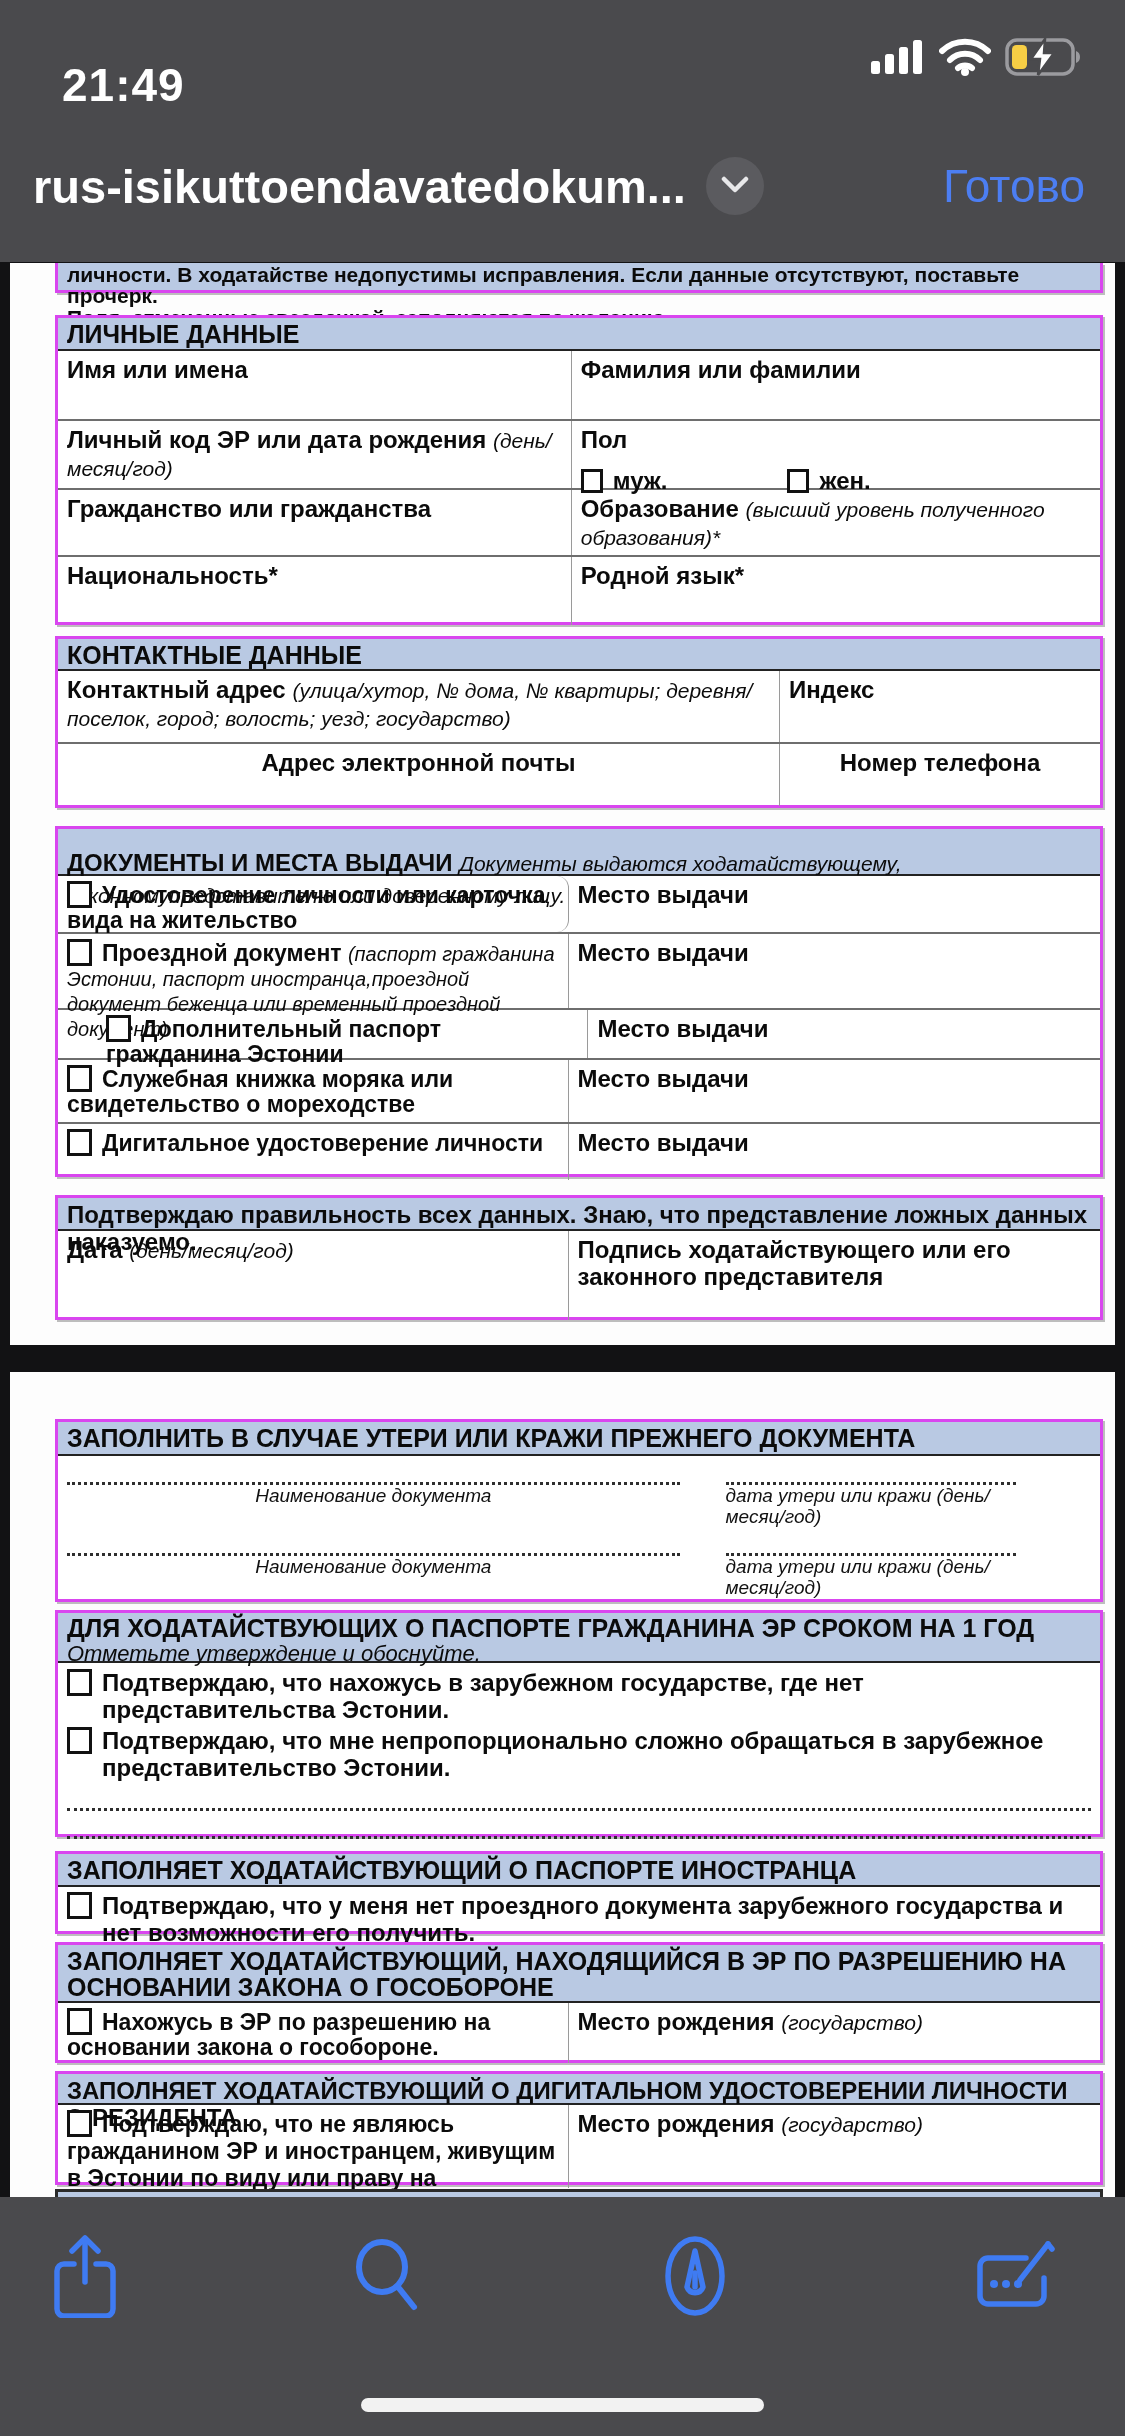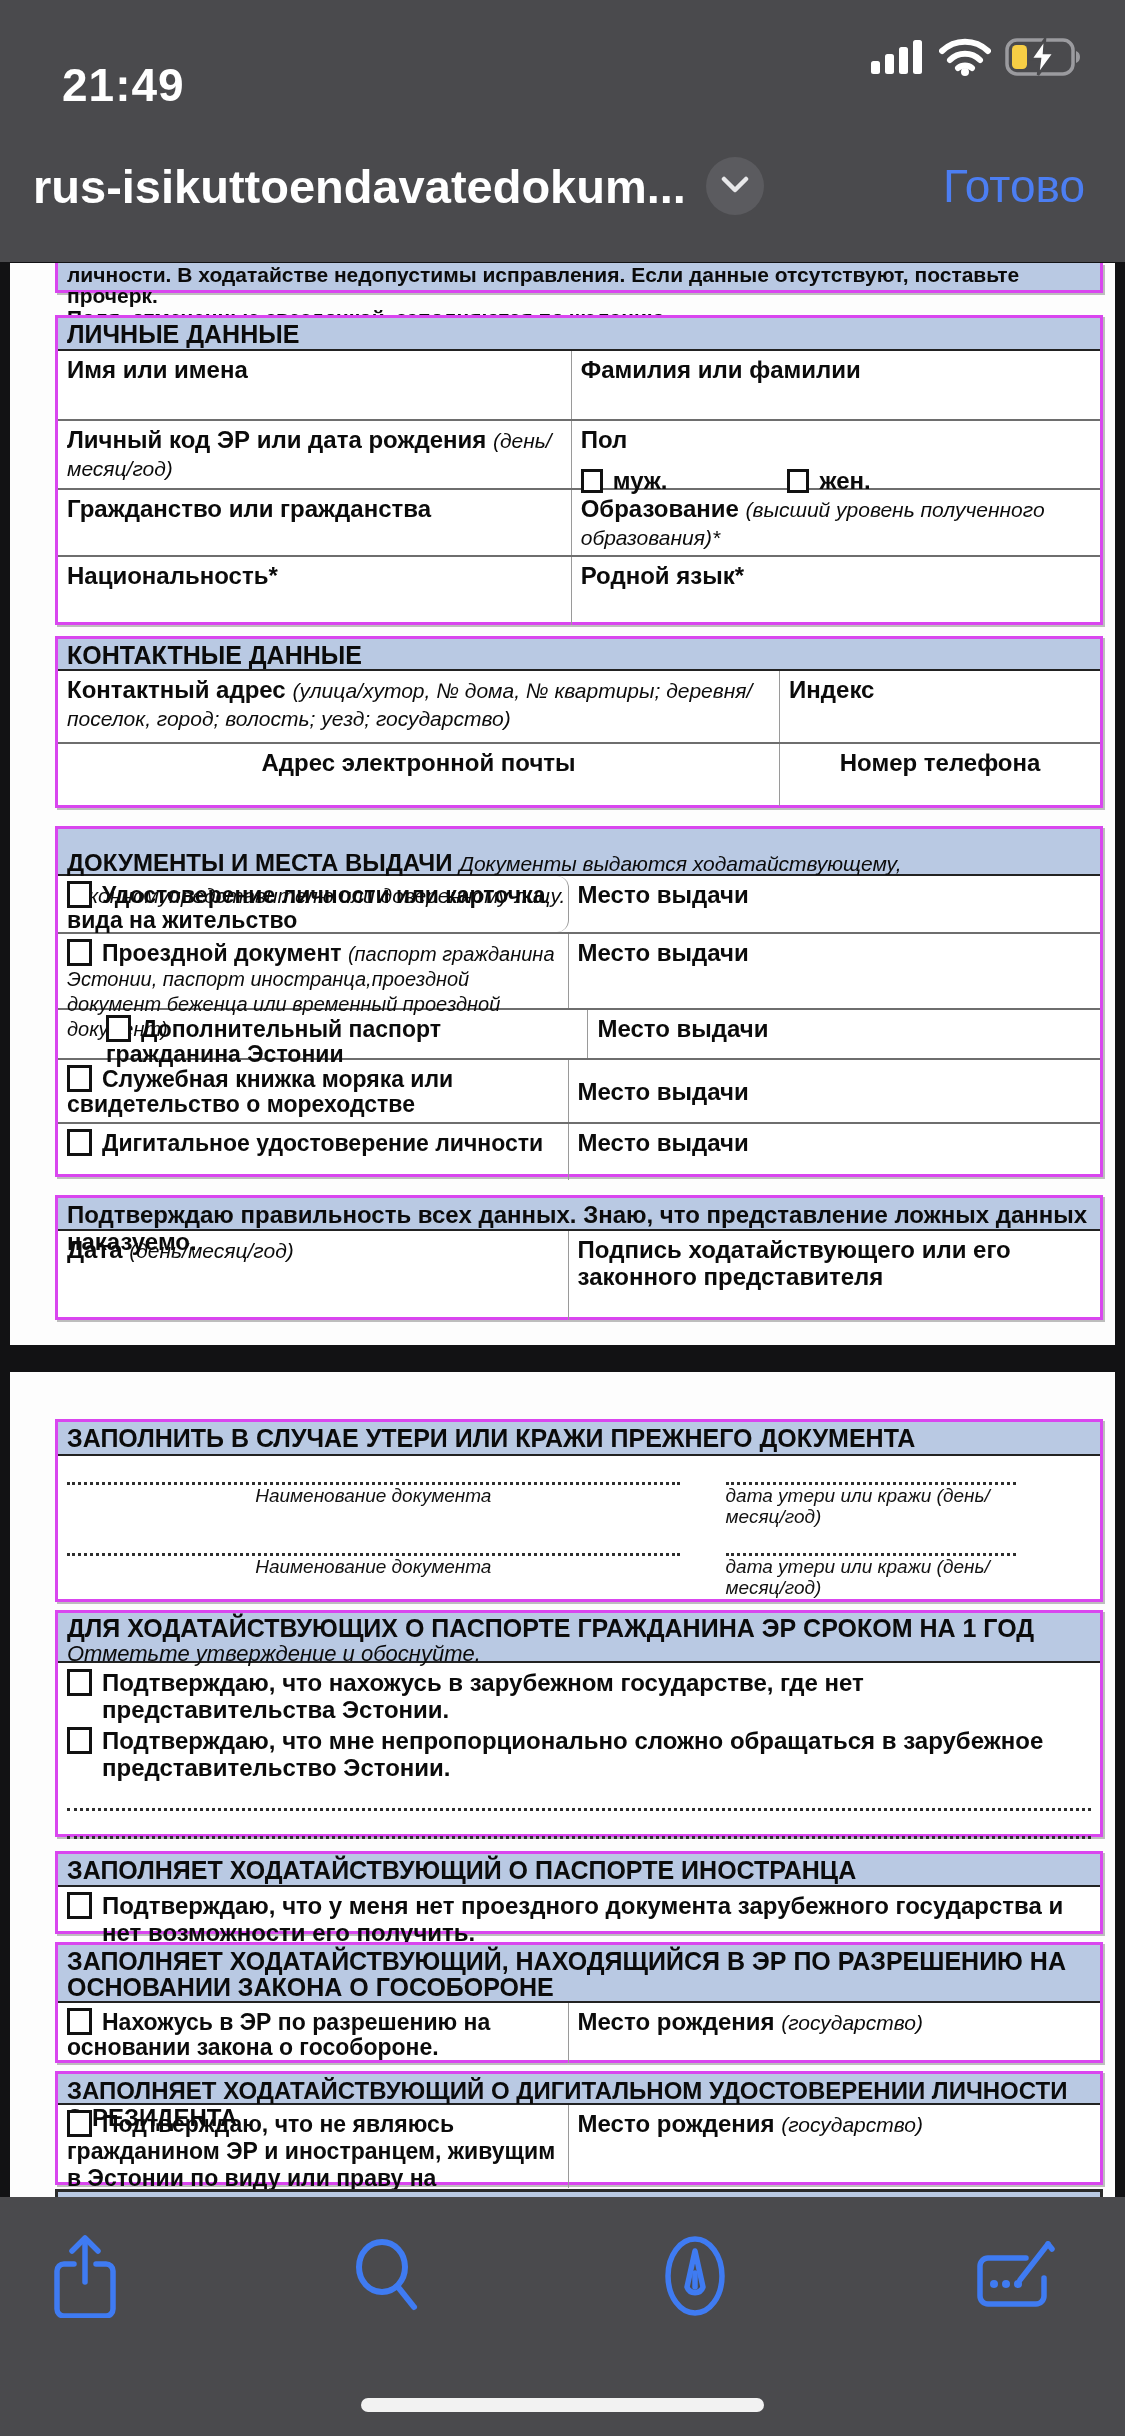"Служебная книжка моряка или" div.row { align-items: center -> none }
